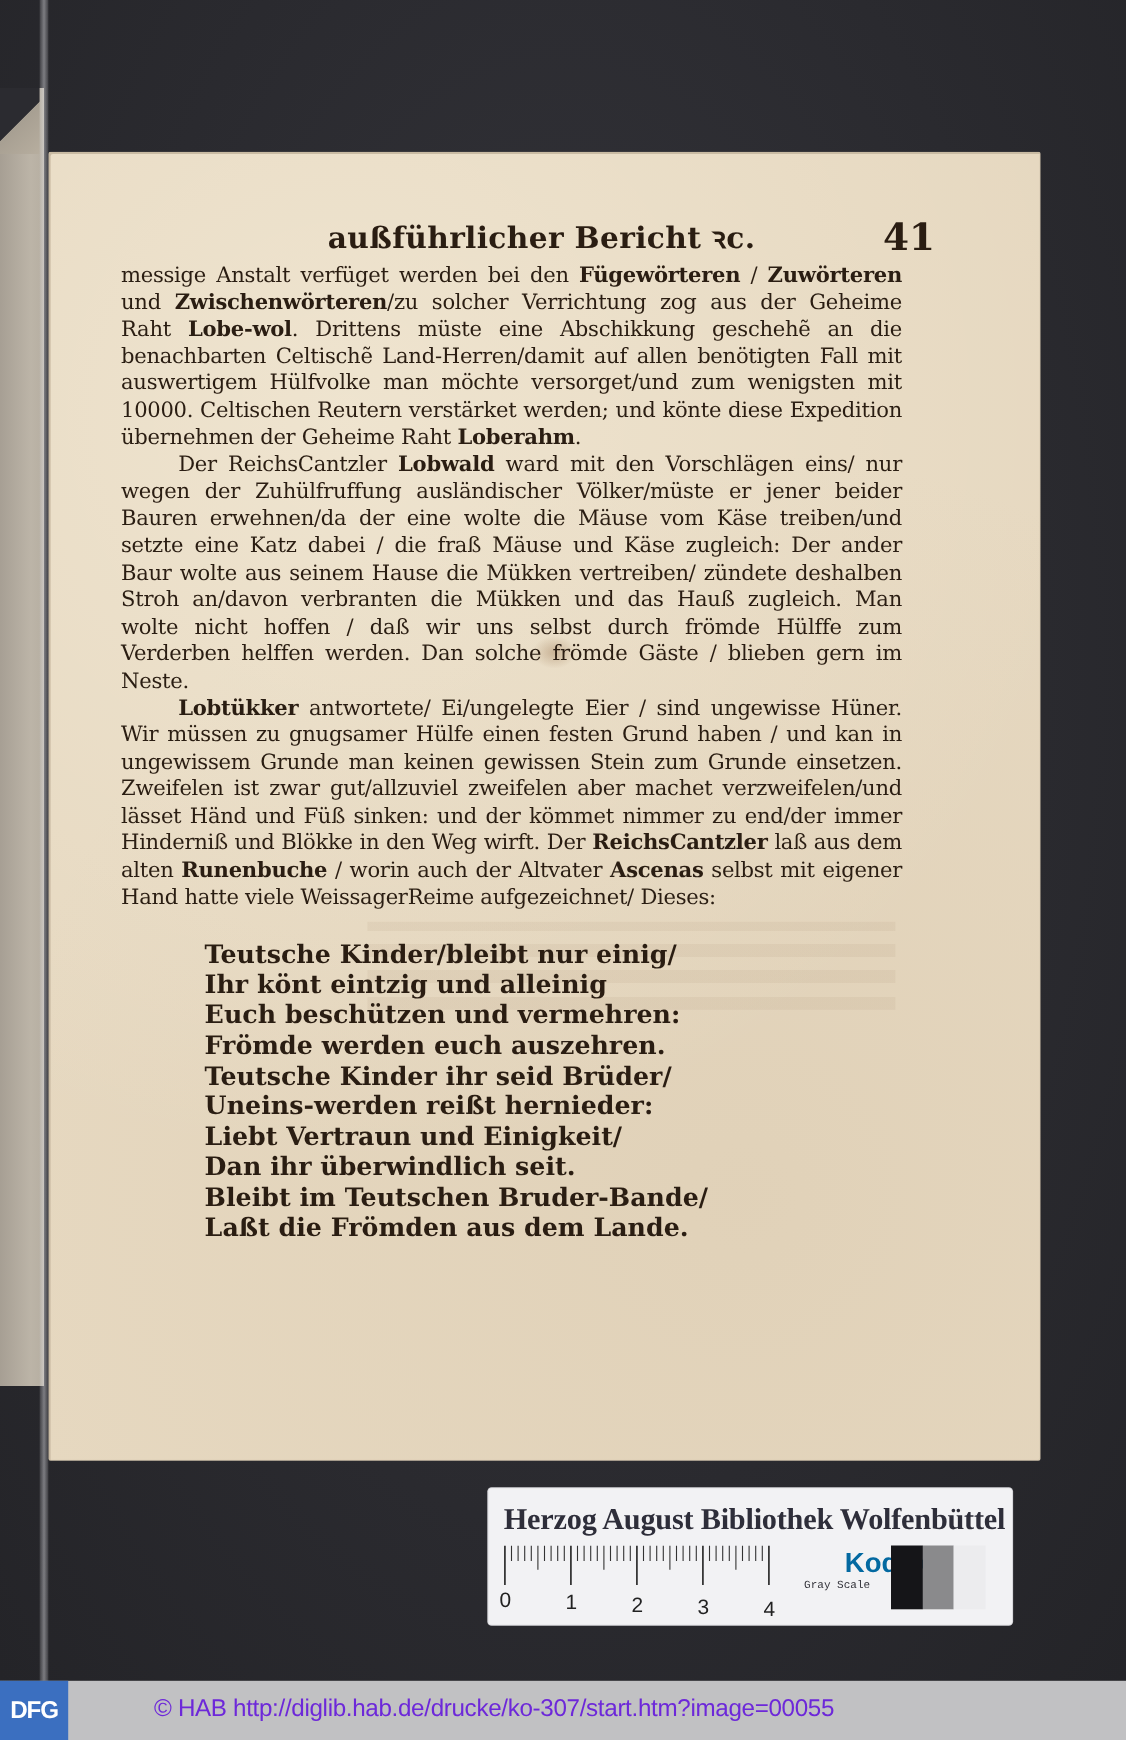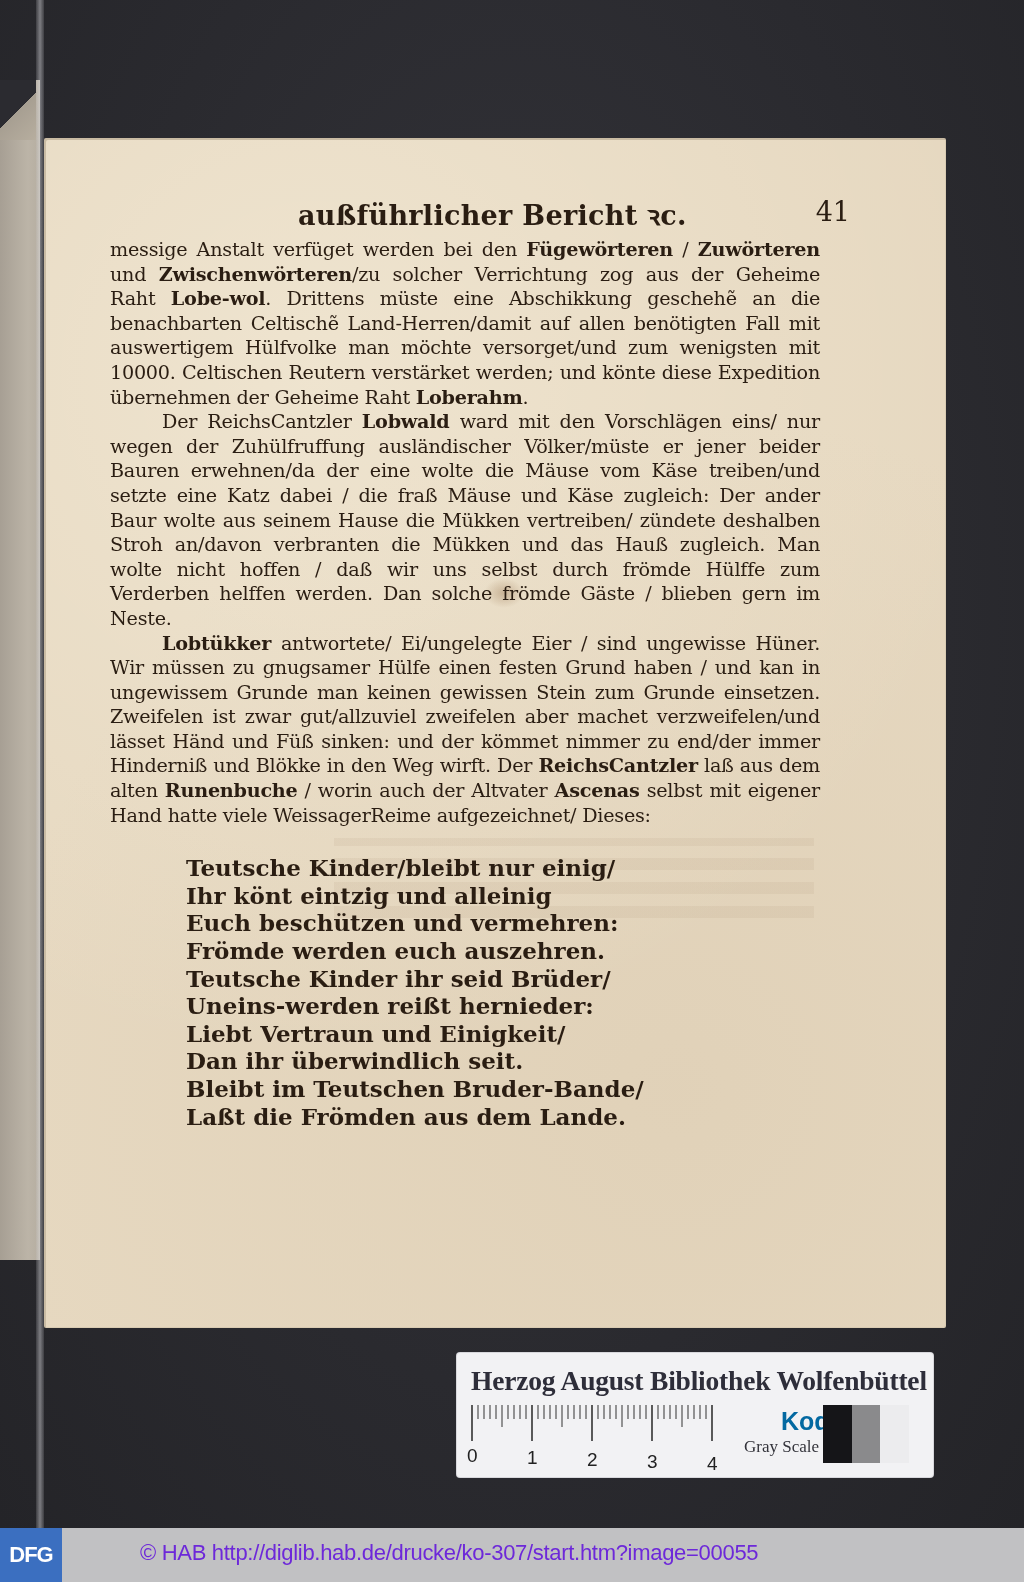"41" .page-number { font-size: 27px -> 34px; font-weight: normal -> bold }
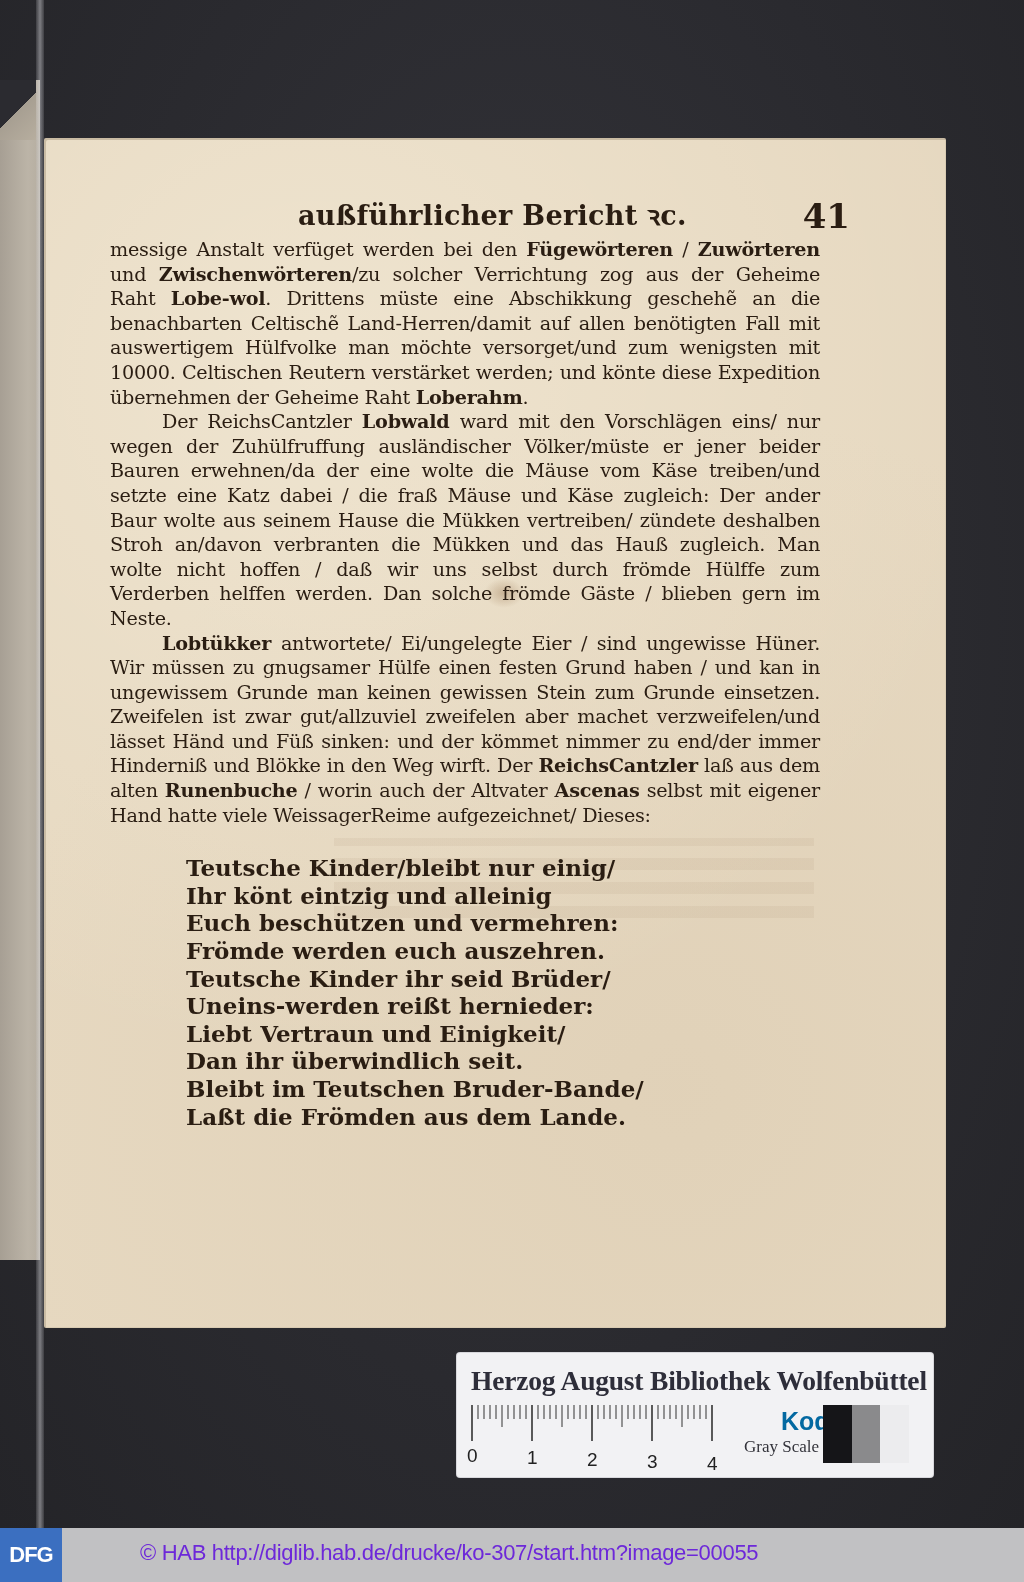"Herzog August Bibliothek Wolfenbüttel" .card { left: 457px -> 444px }
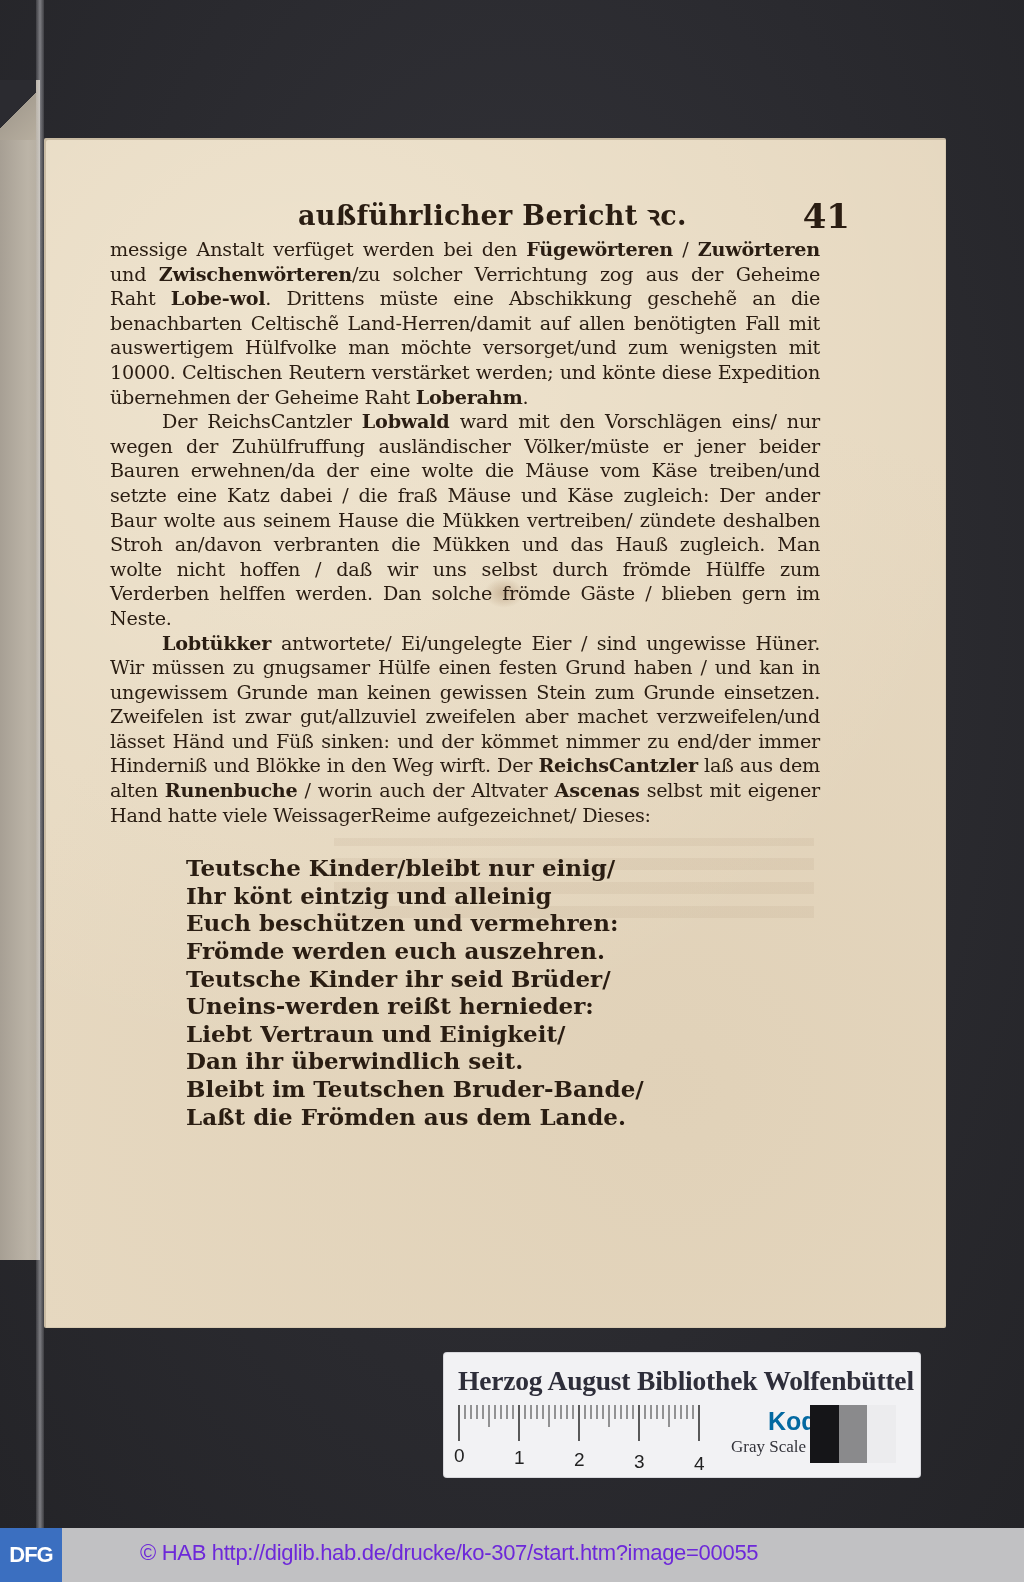"Gray Scale" .kodak-sub { font-family: Liberation Serif, serif -> Liberation Mono, monospace; font-size: 17px -> 10px }
